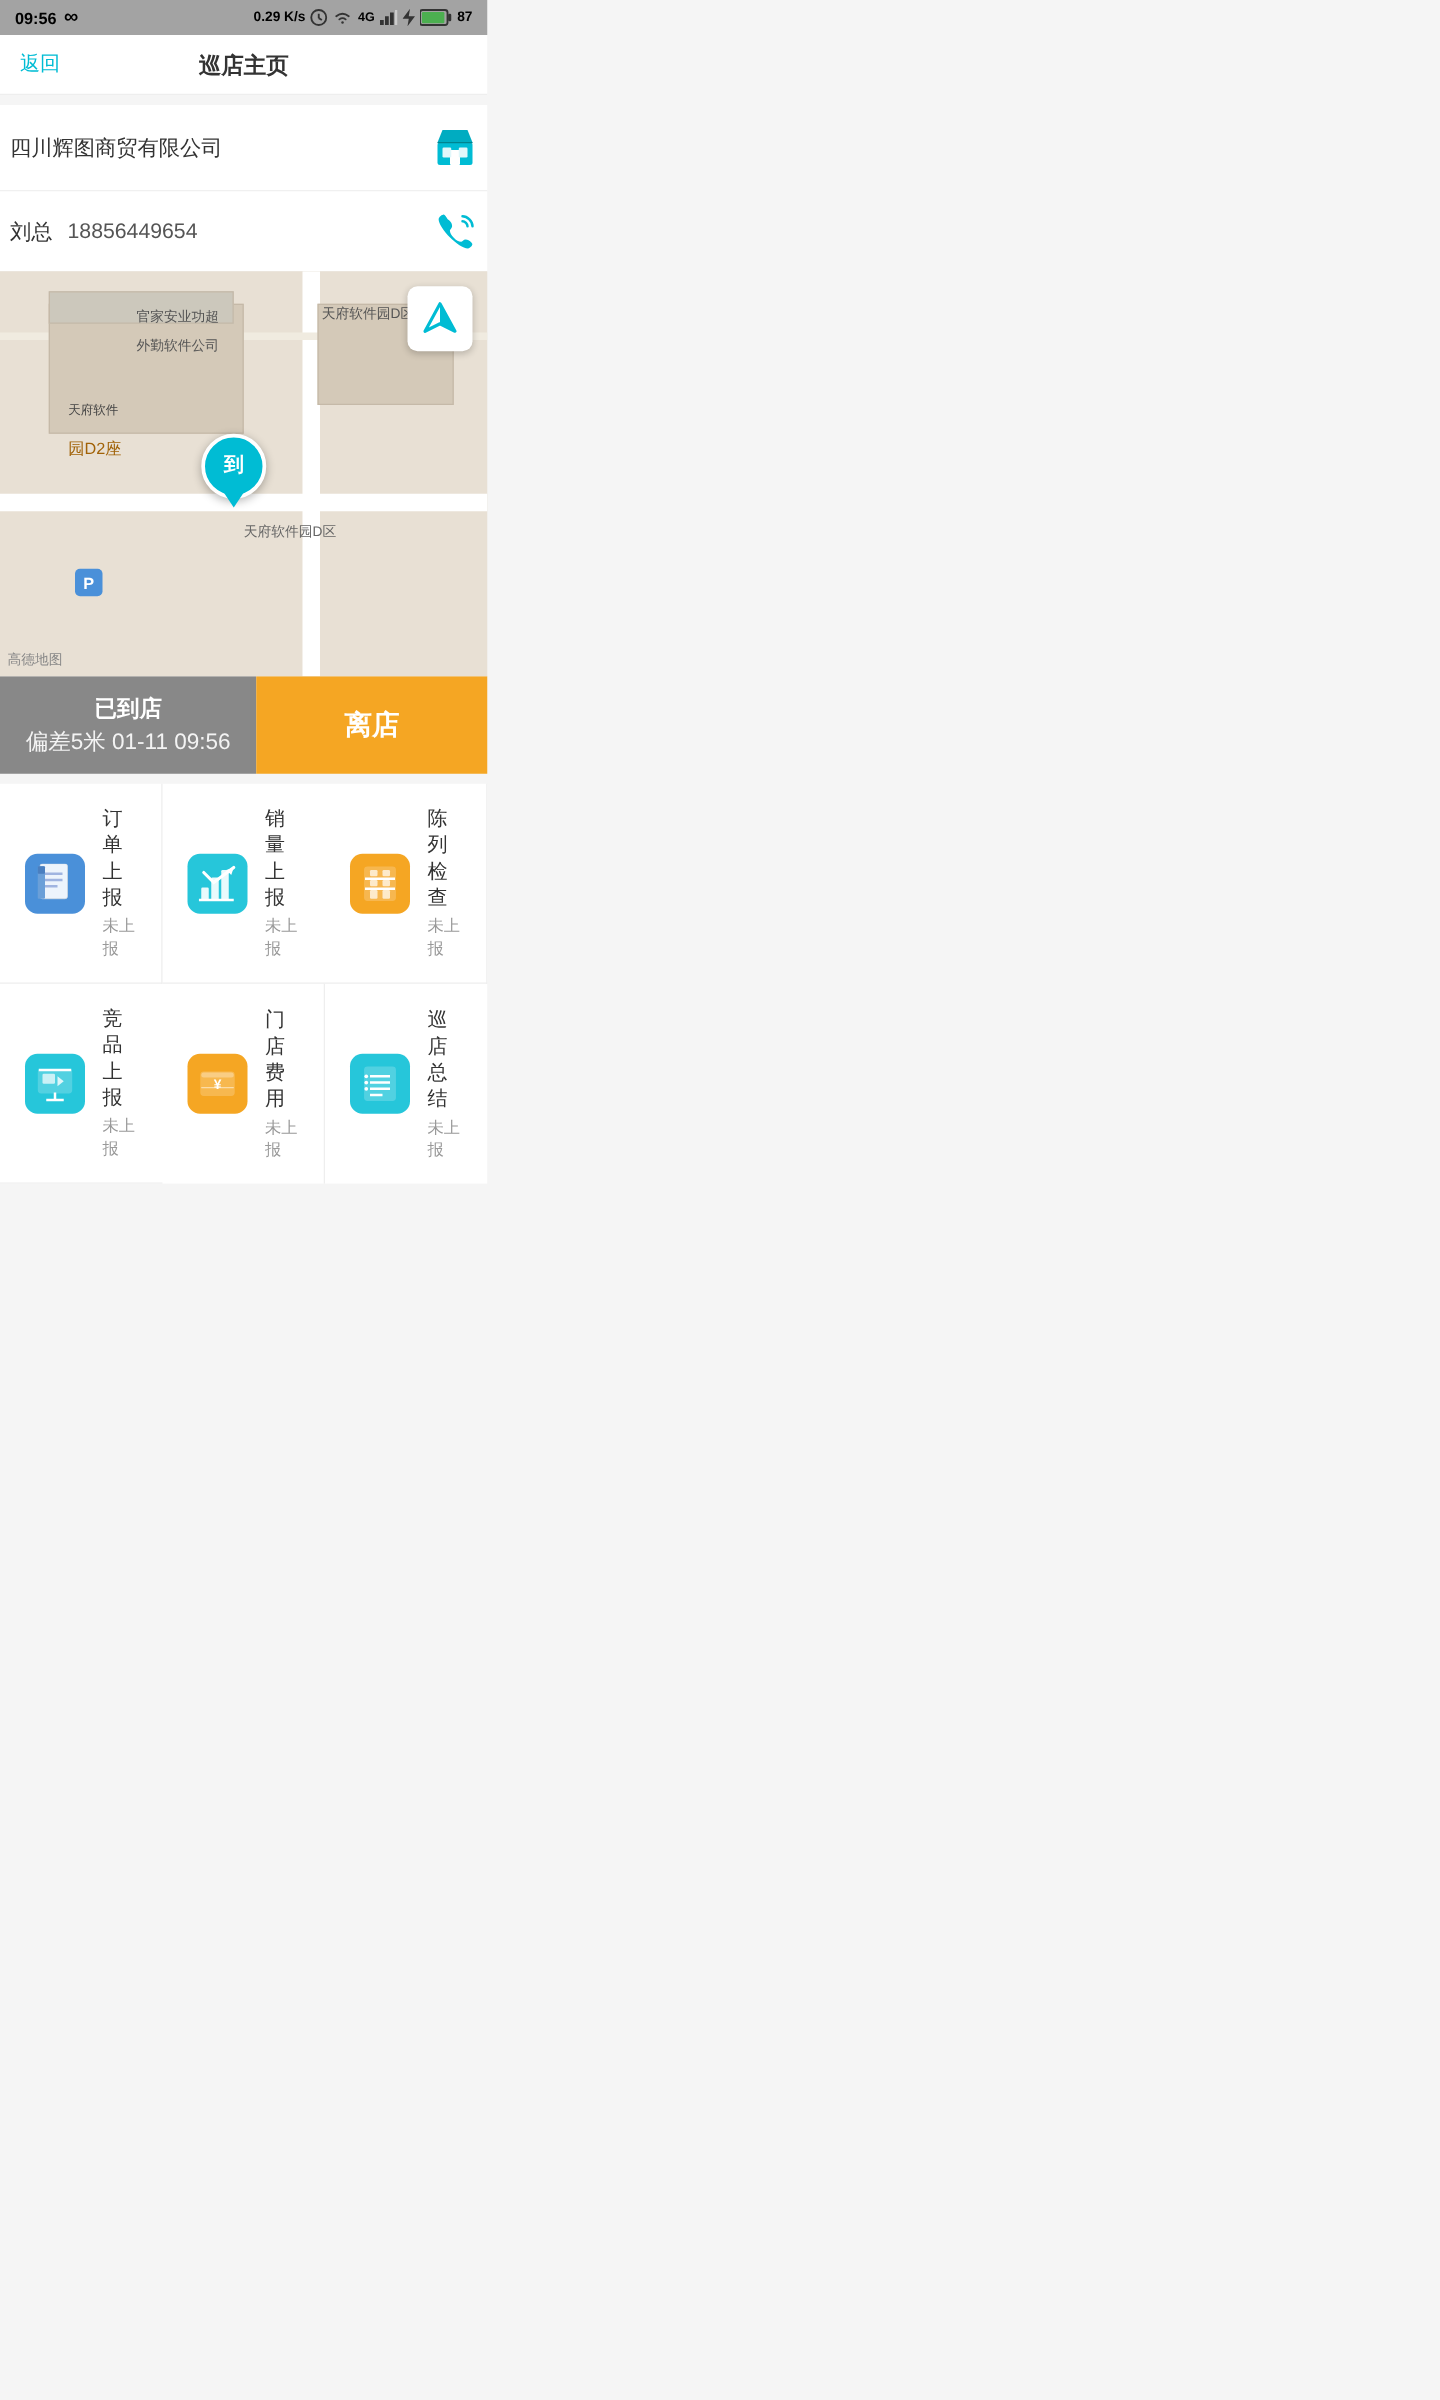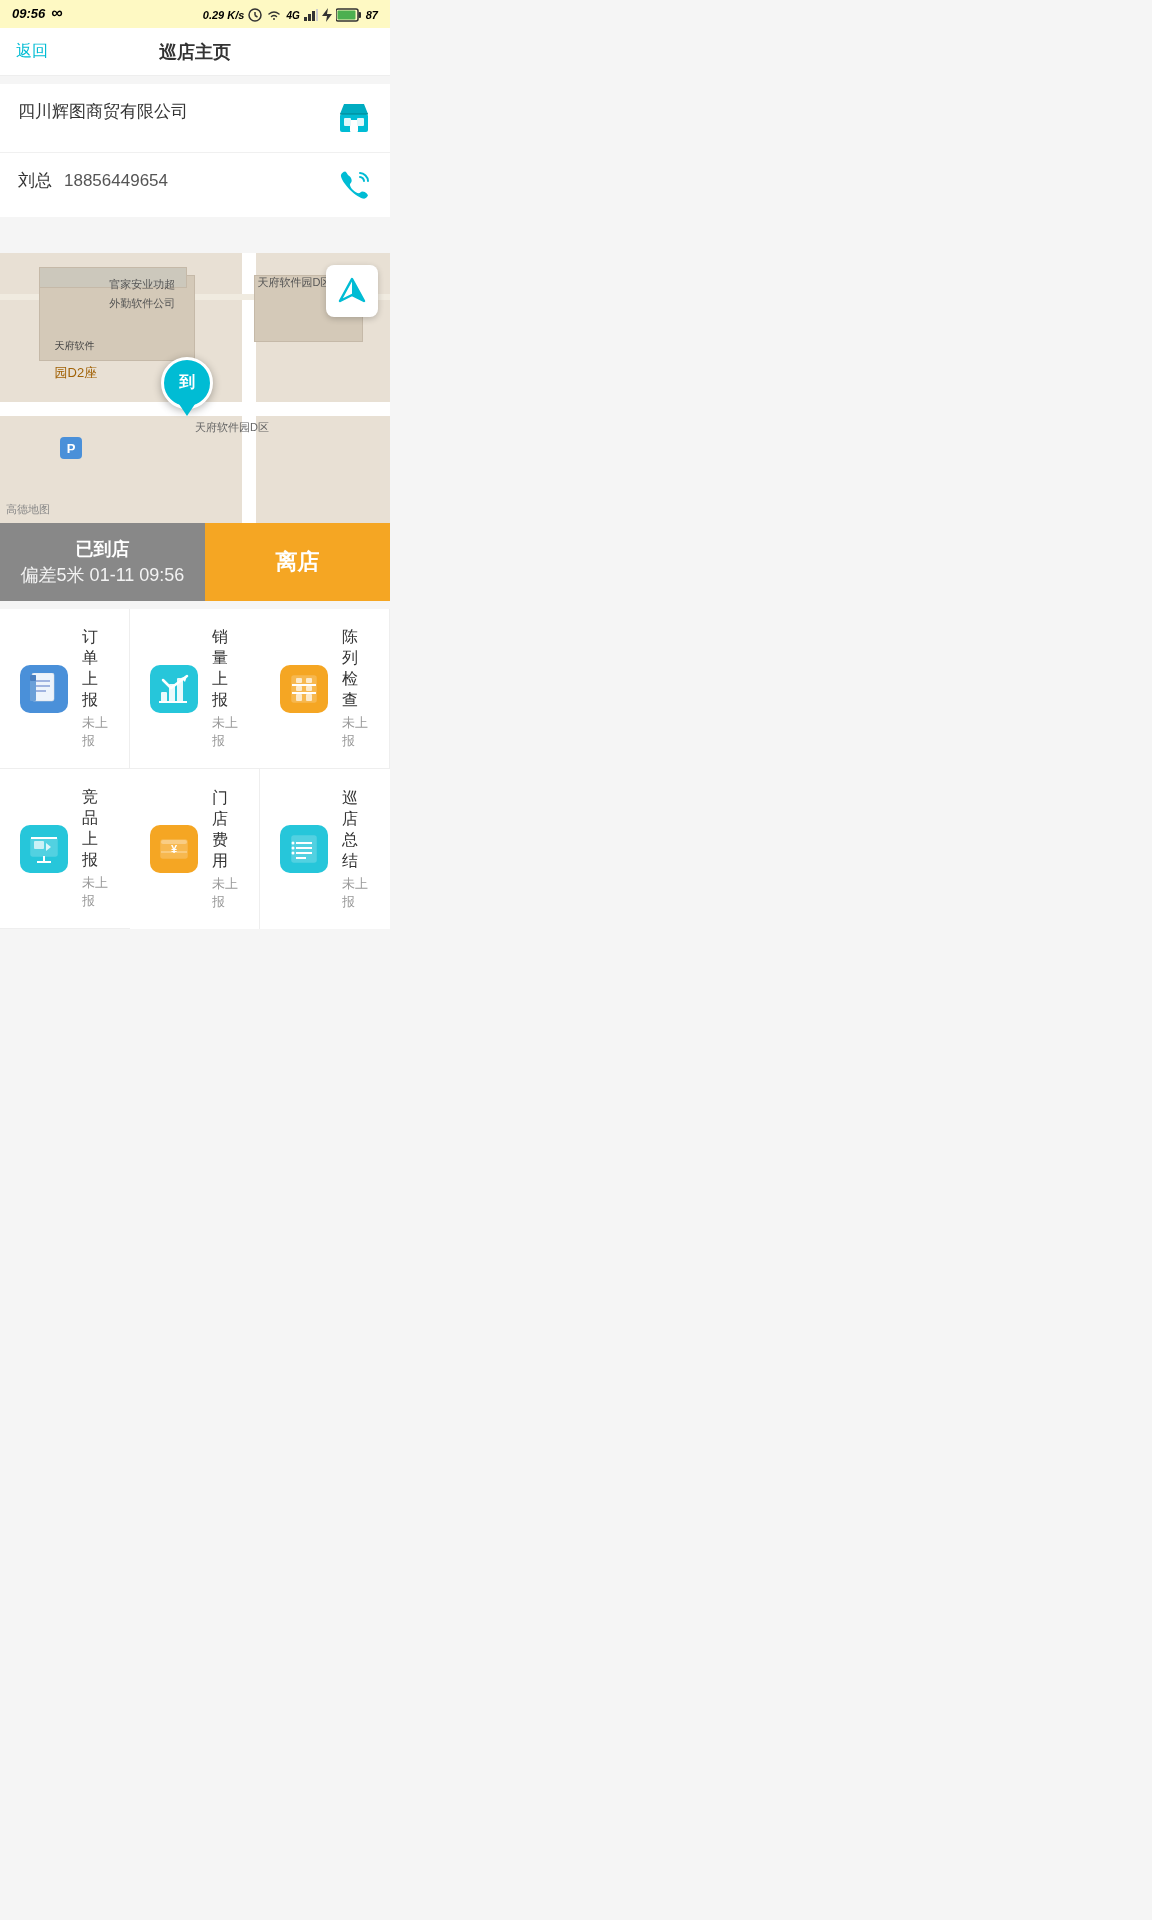"09:56" .status-bar { align-items: flex-end -> center; background: #fef9c3 -> #a3a3a3; font-style: italic -> none }
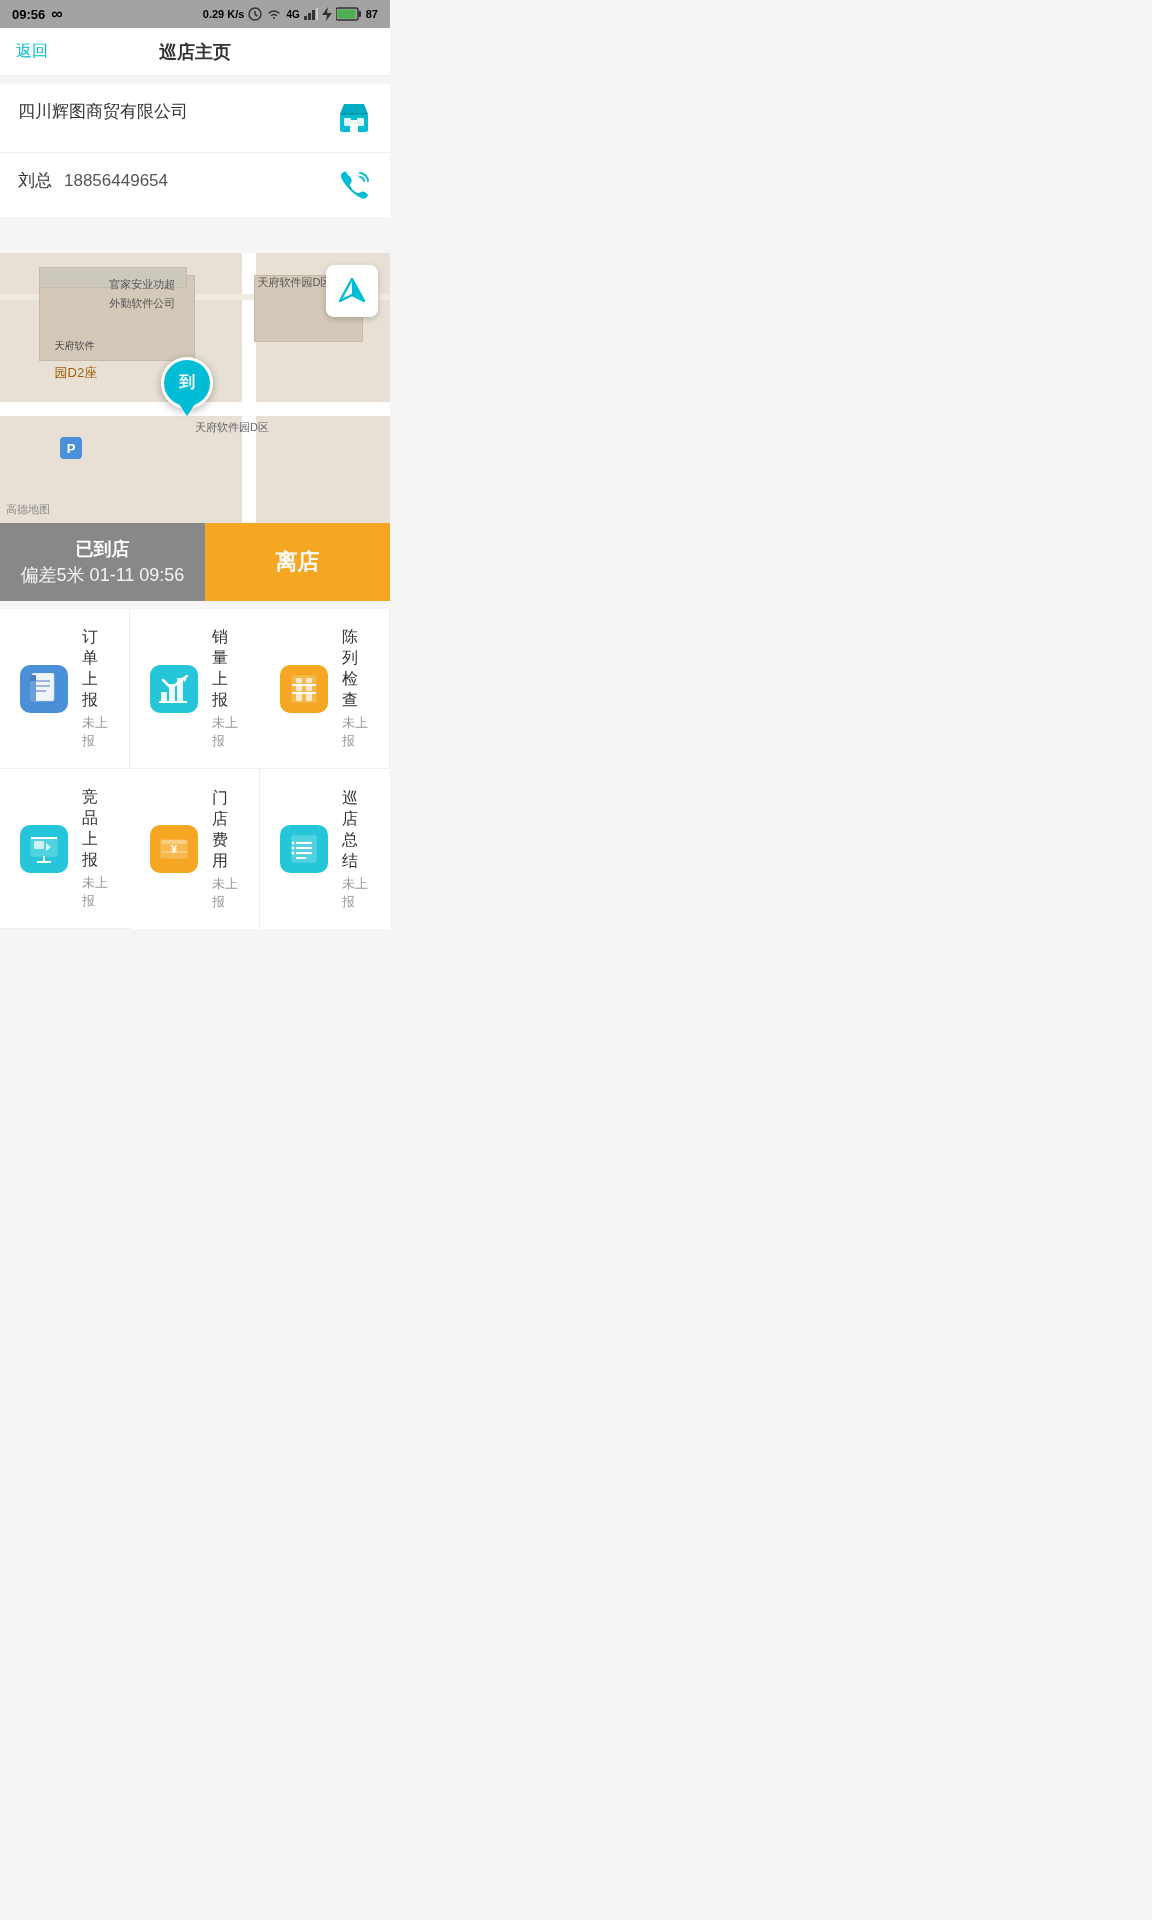"四川辉图商贸有限公司" .info-row { align-items: flex-start -> center; padding: 16px 18px -> 16px 8px }
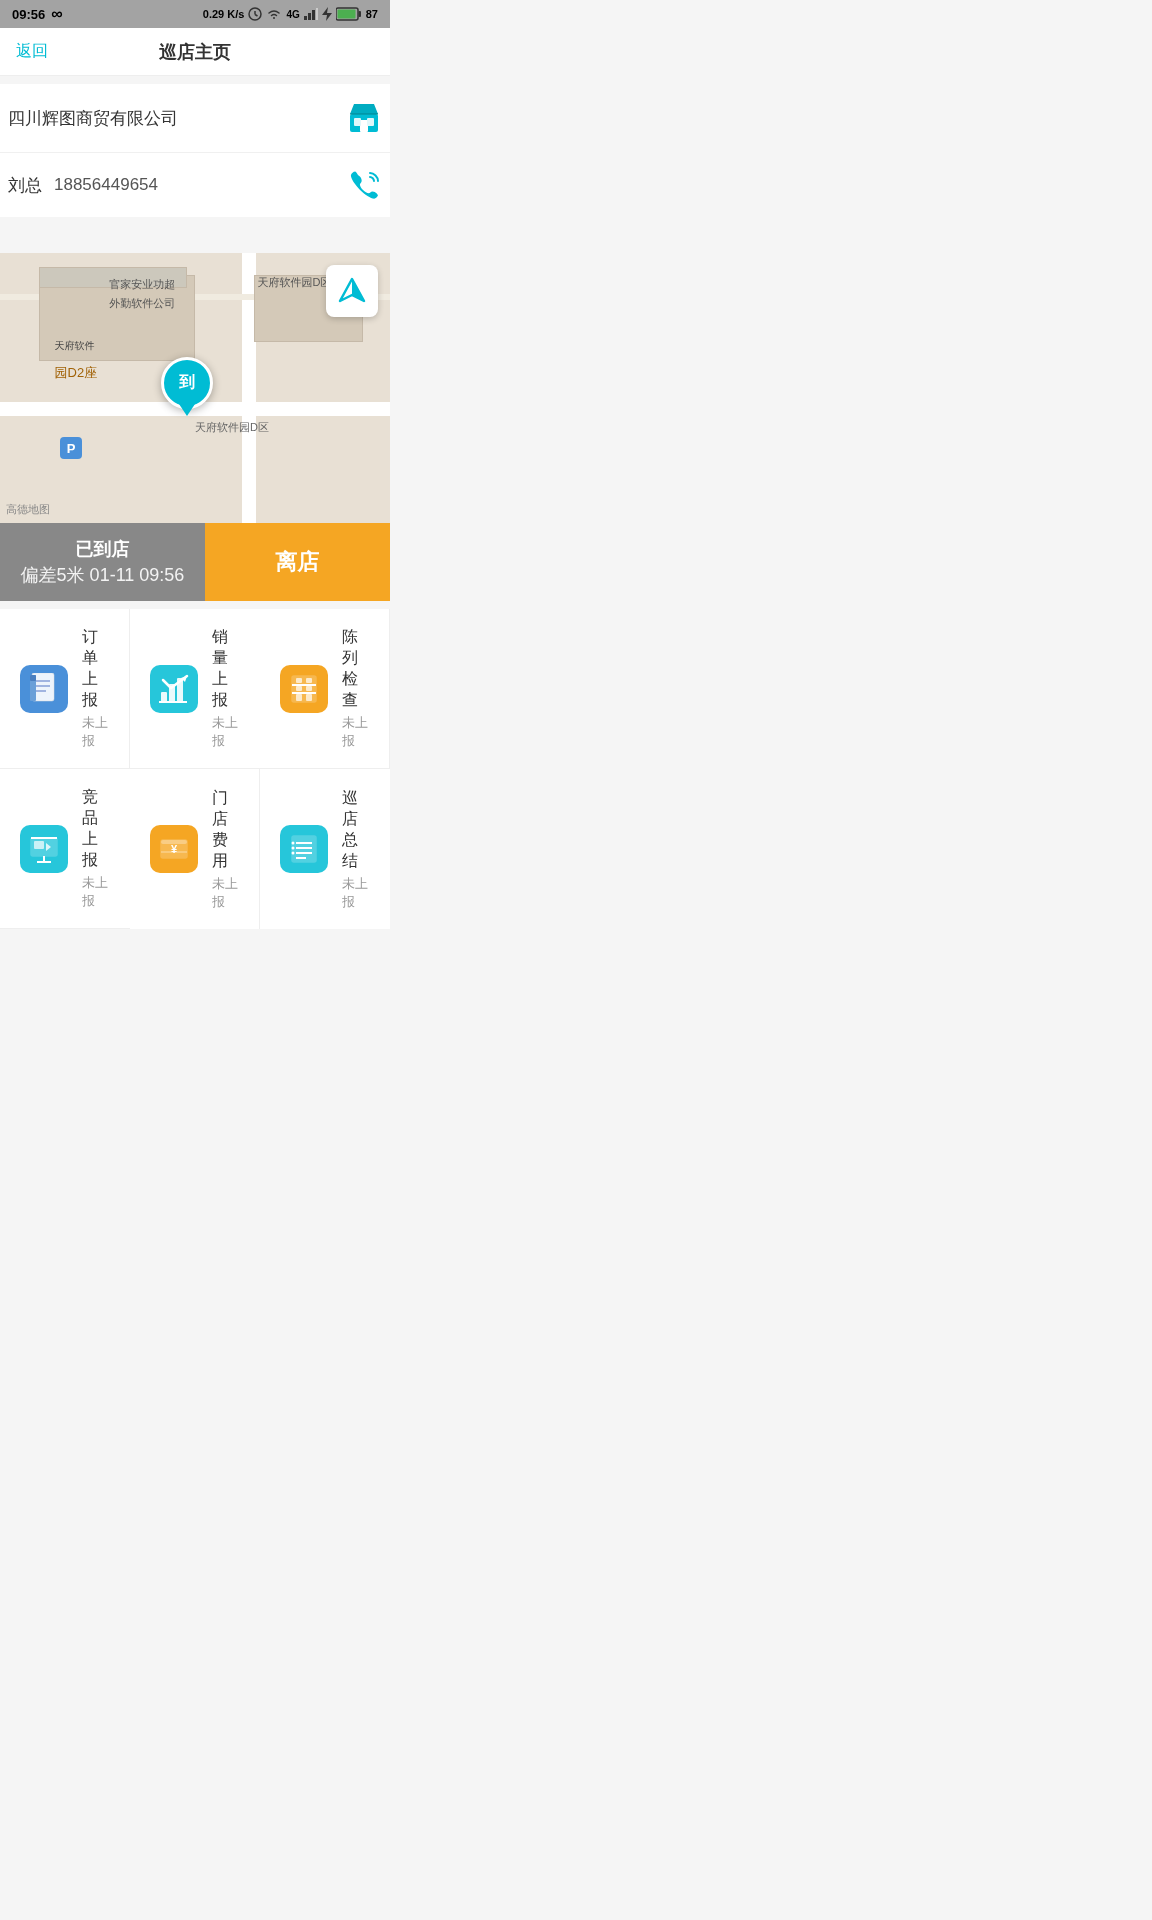"官家安业功超" .map-container { height: 270px -> 324px; margin-top: 36px -> none }
